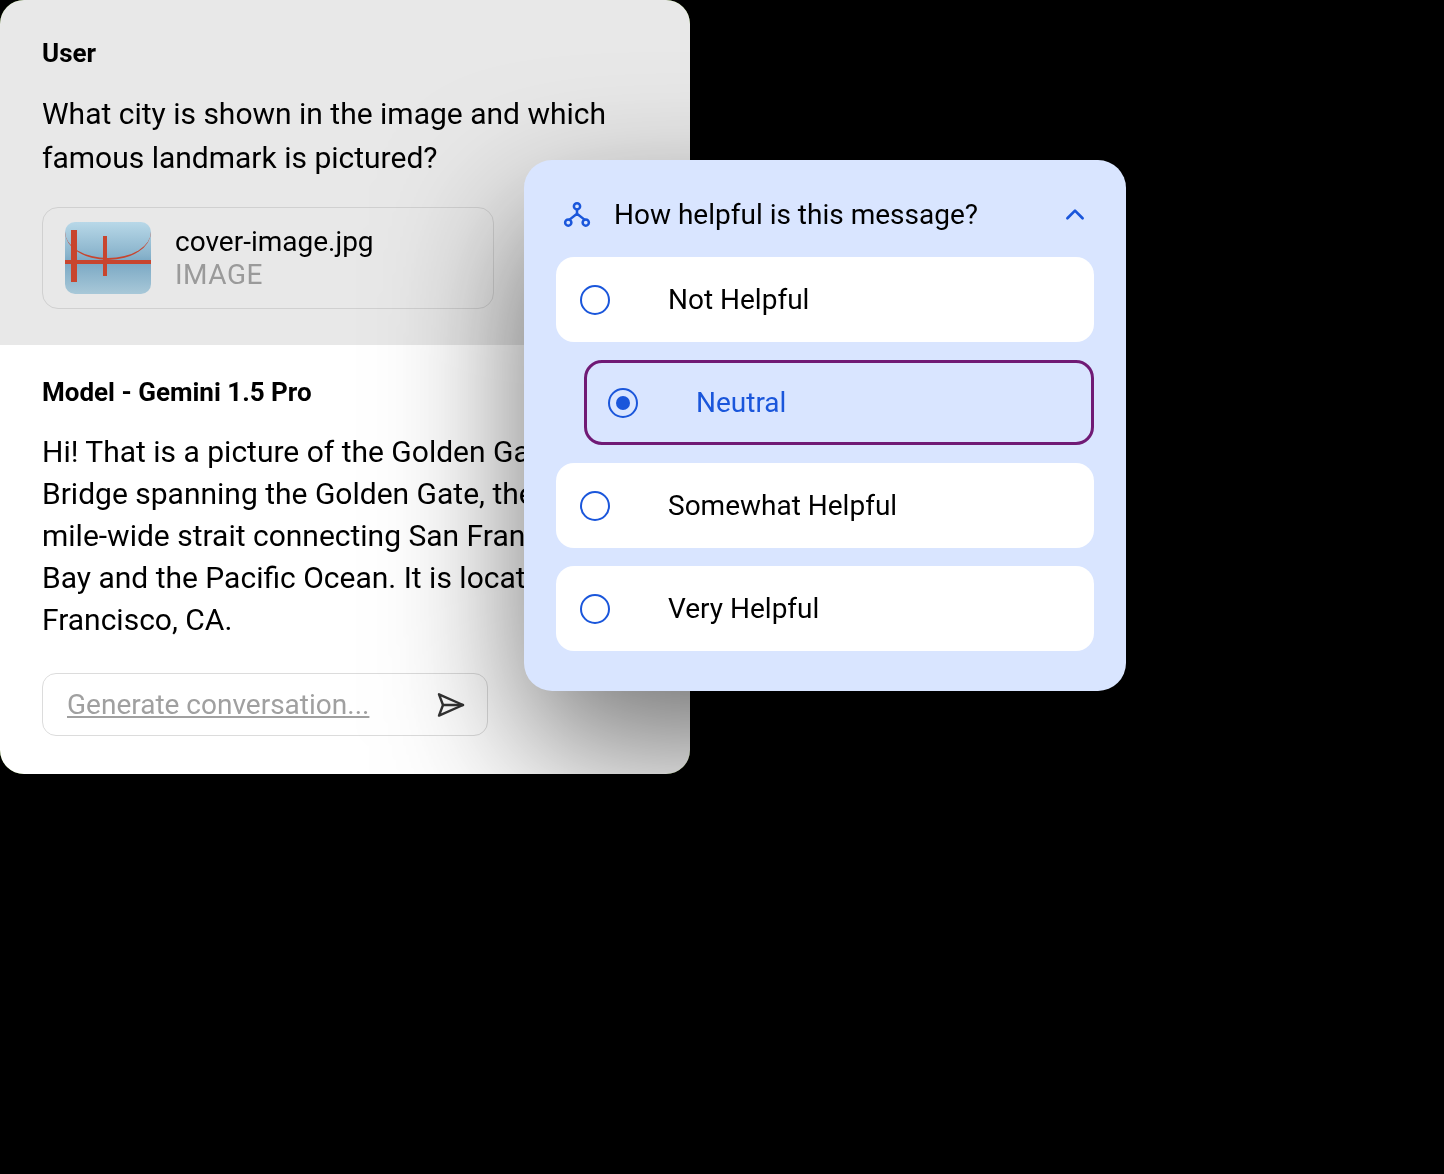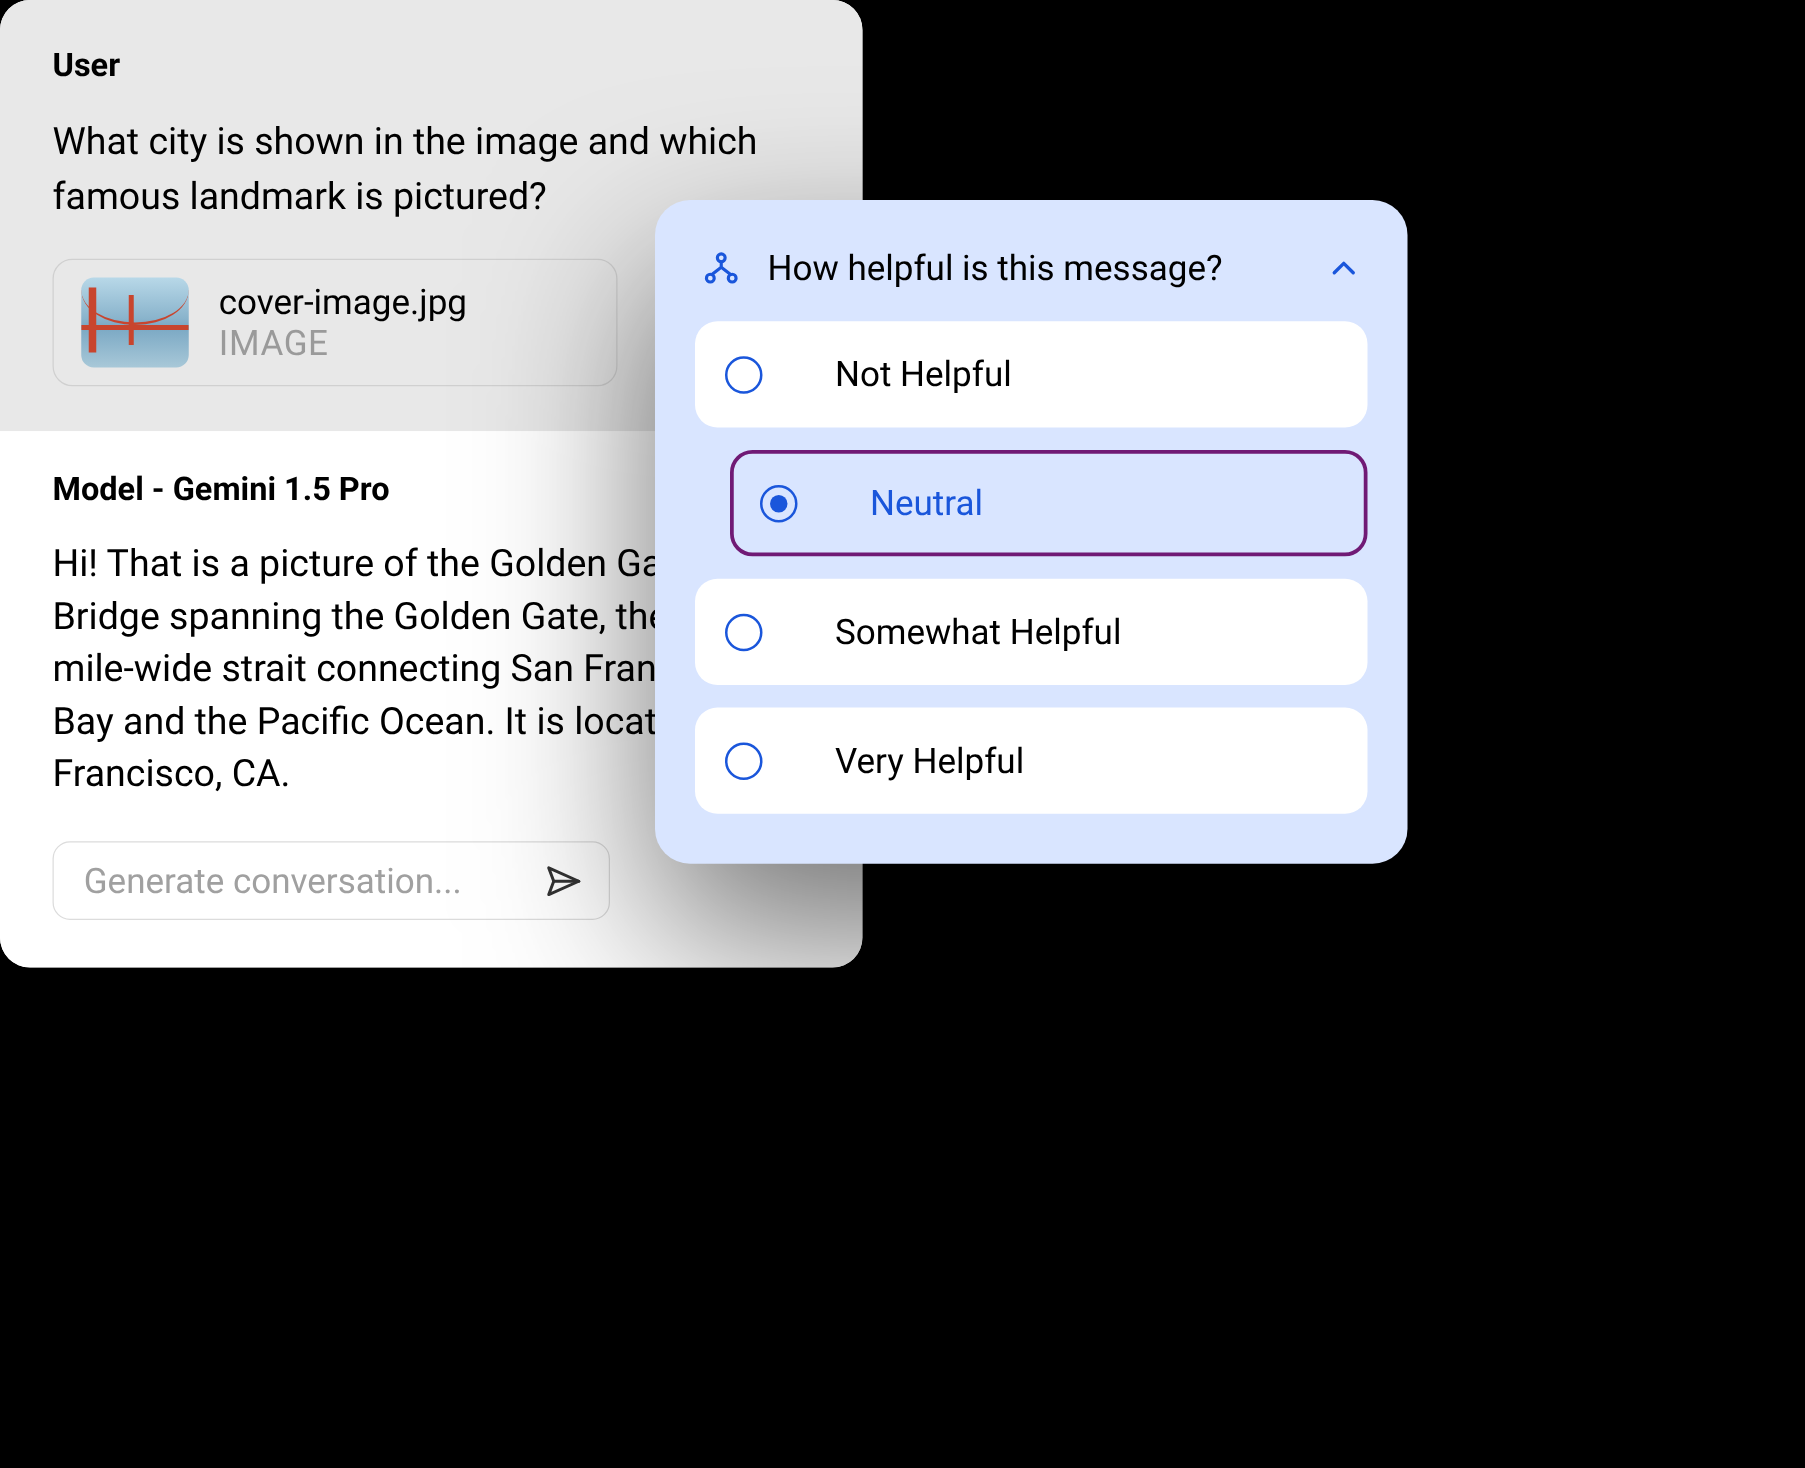"User" .conversation-card { background: #ffffff -> #4d7c0f }
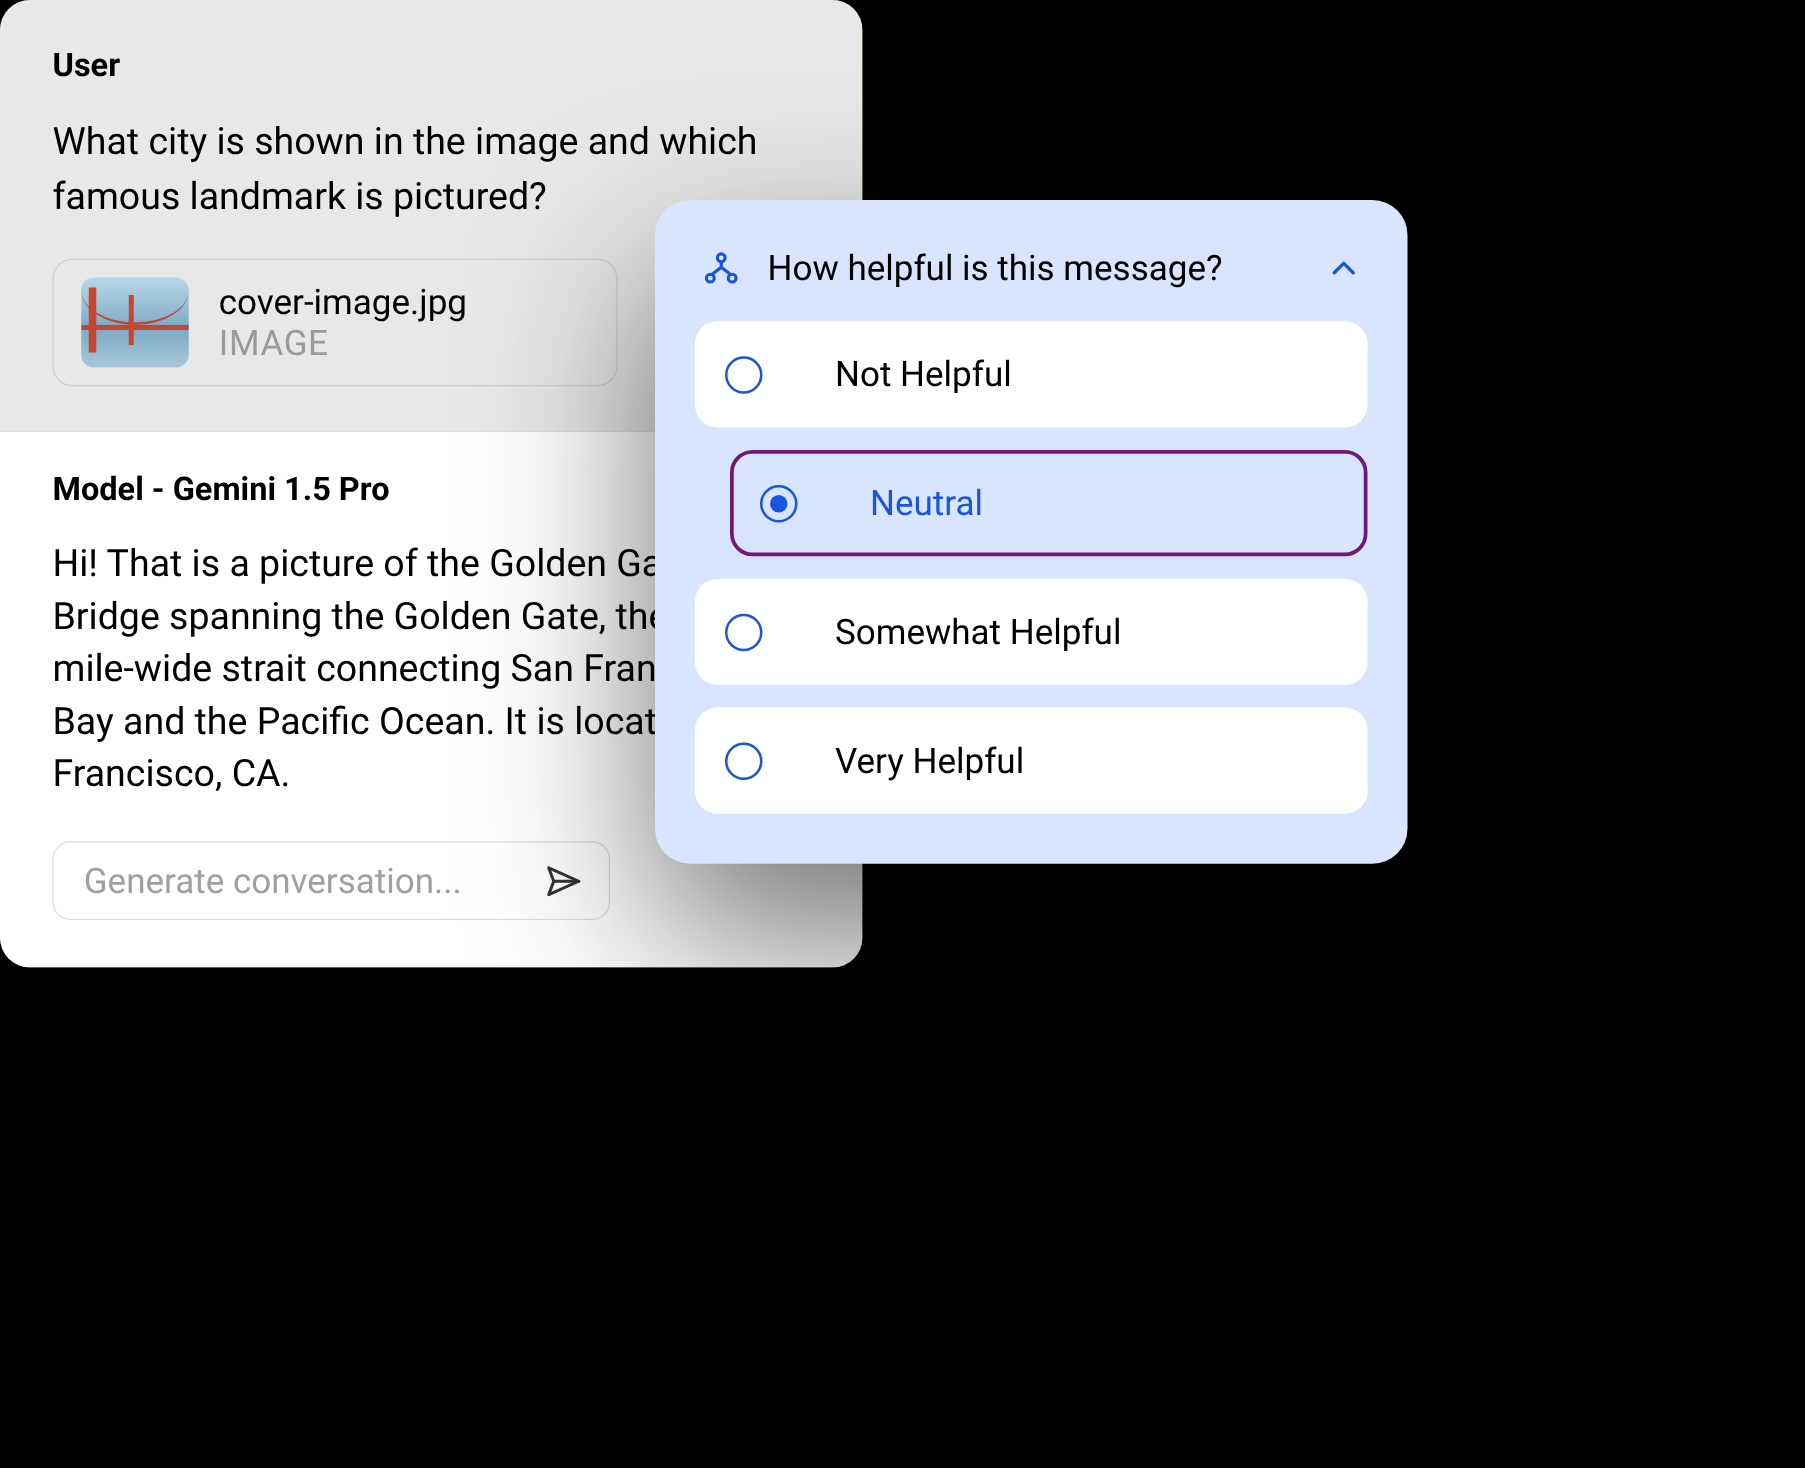"Generate conversation..." .input-placeholder { text-decoration: none -> underline }
